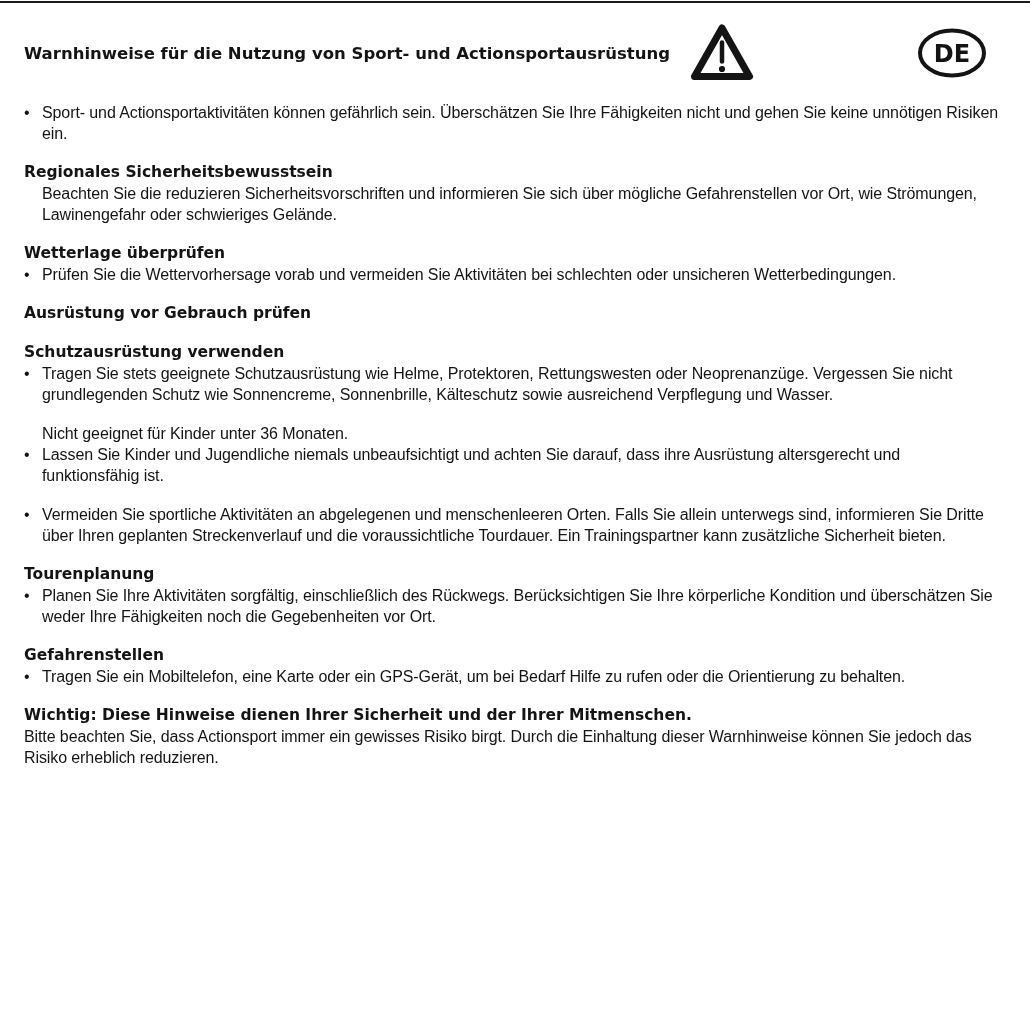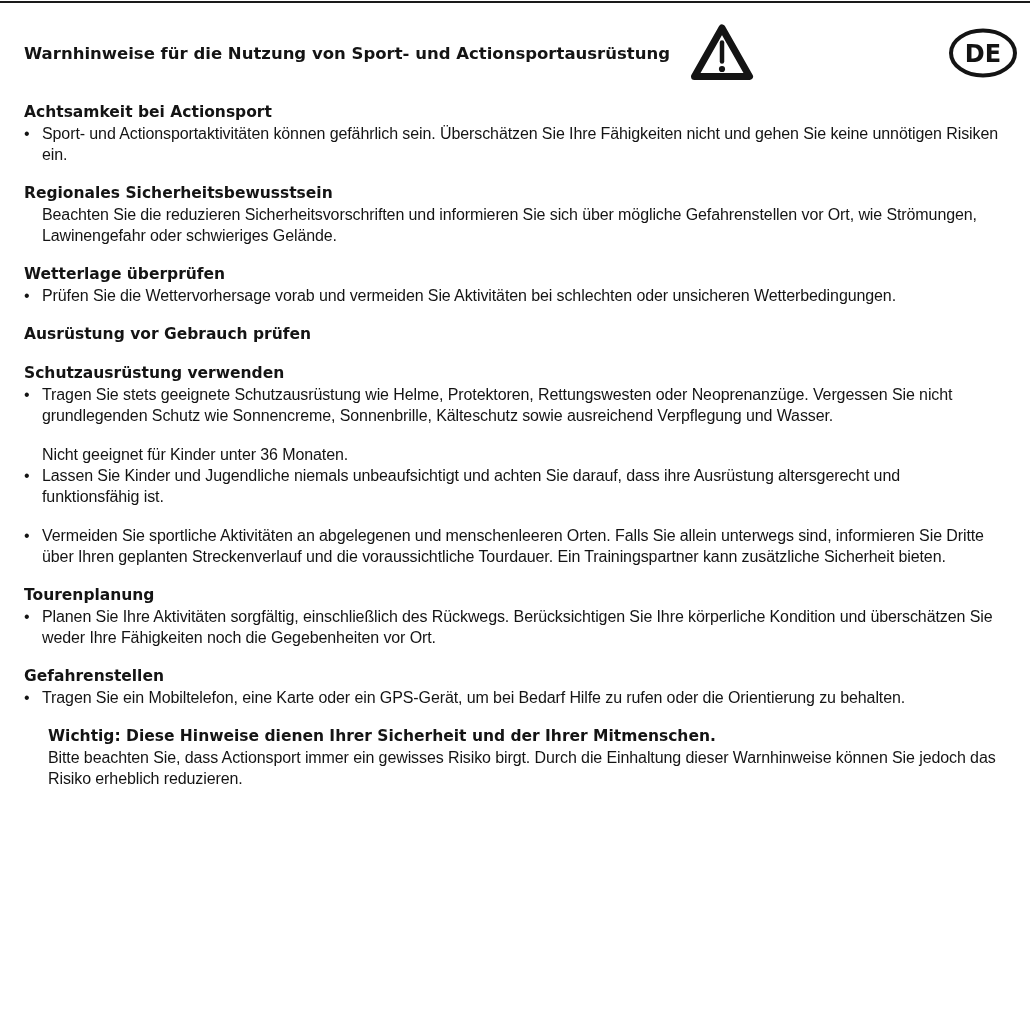"DE" .lang-oval { left: 948px -> 917px }
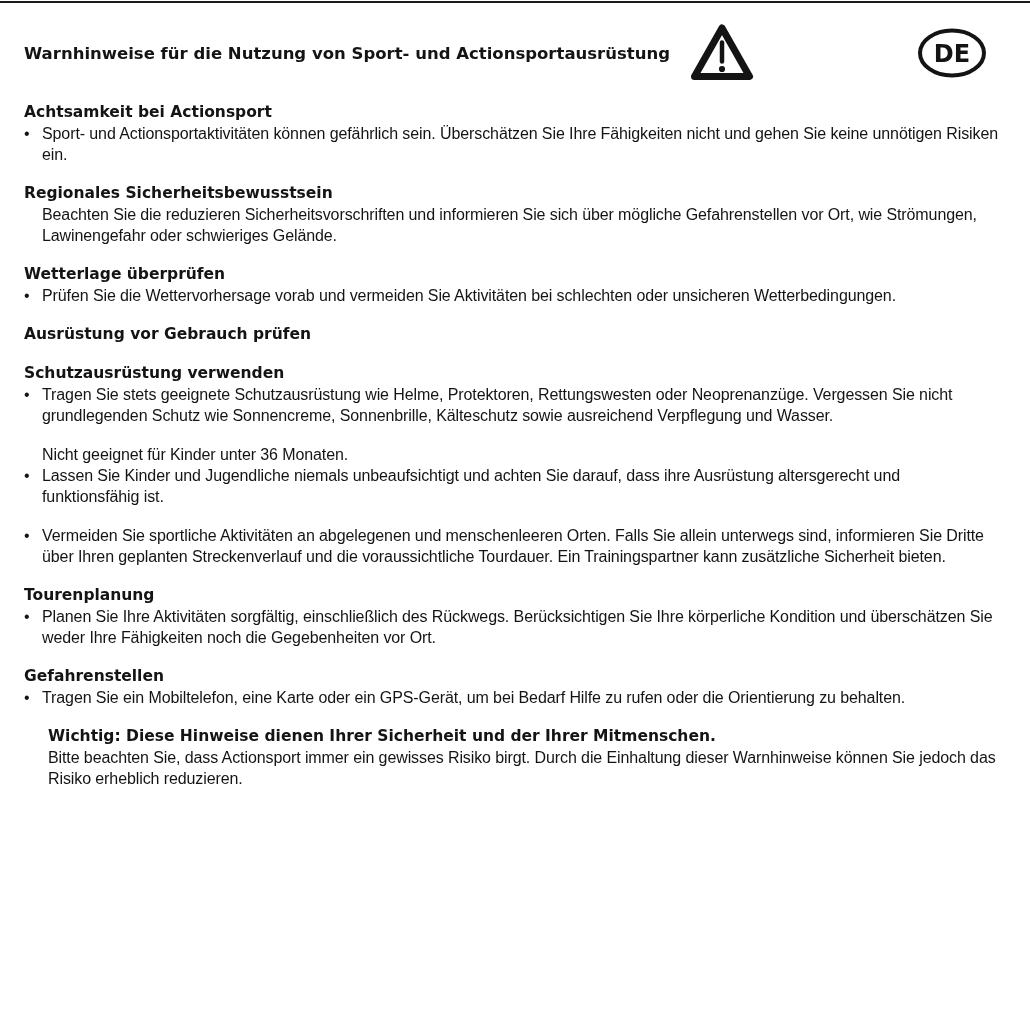"Achtsamkeit bei Actionsport" div.section-heading { html: <div>Achtsamkeit bei Actionsport</div> -> none }
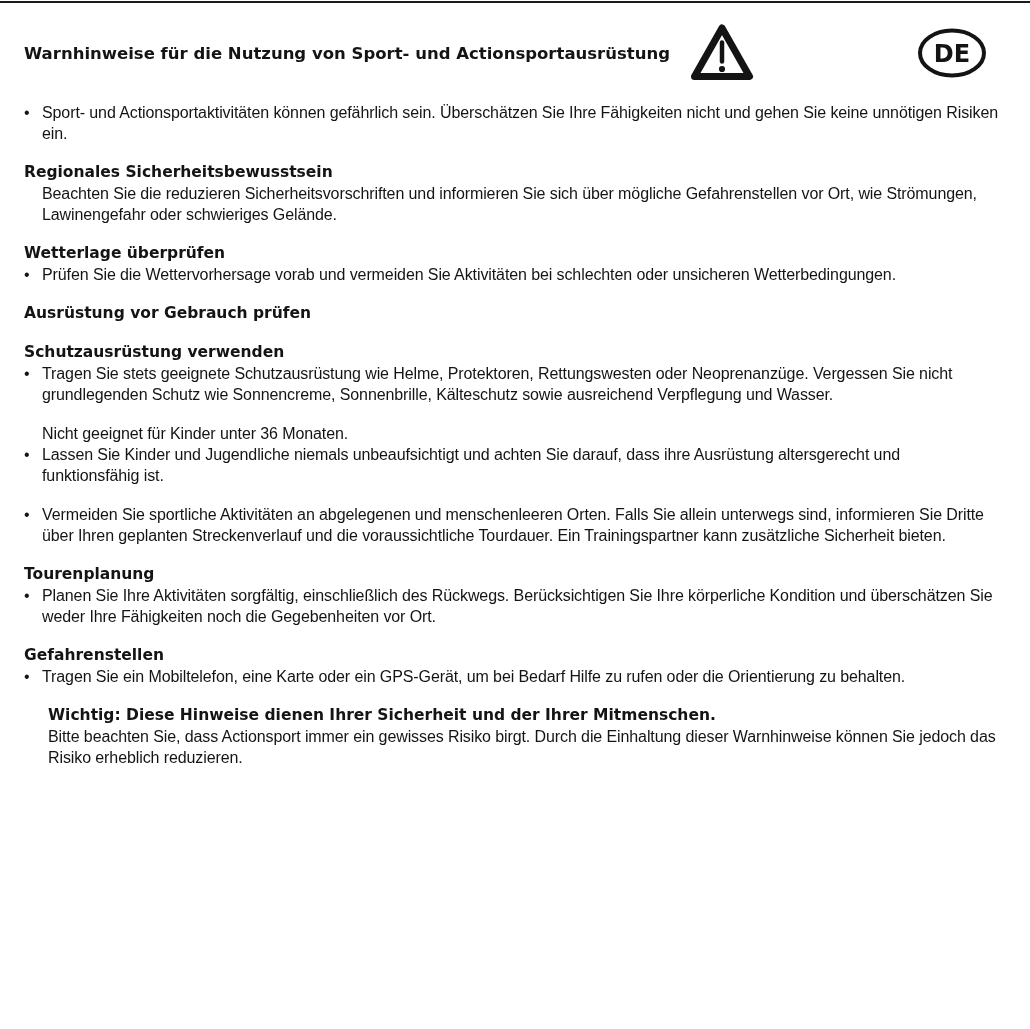"Wichtig: Diese Hinweise dienen Ihrer" .footer { margin-left: 24px -> none }
